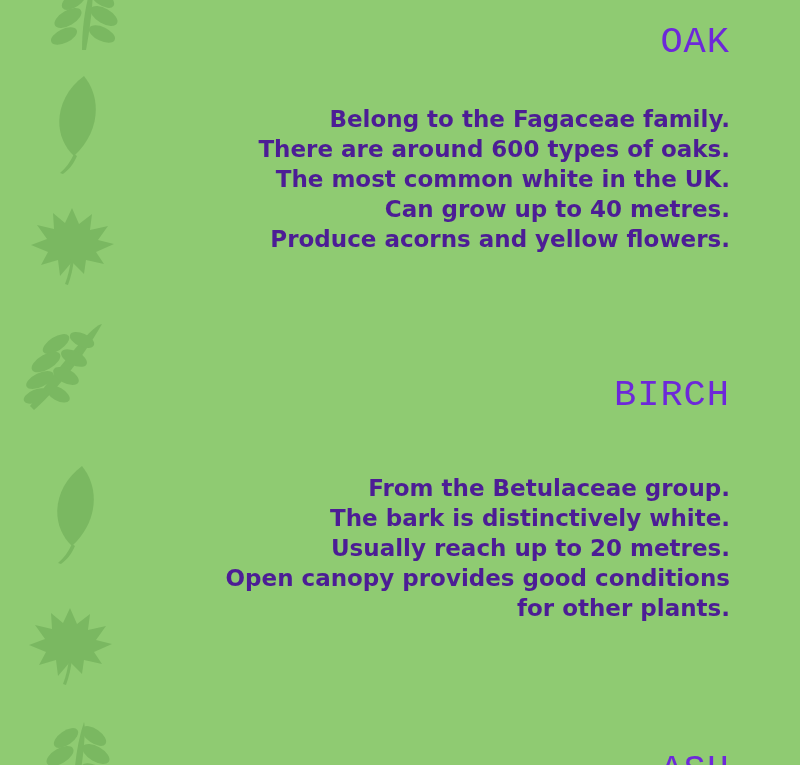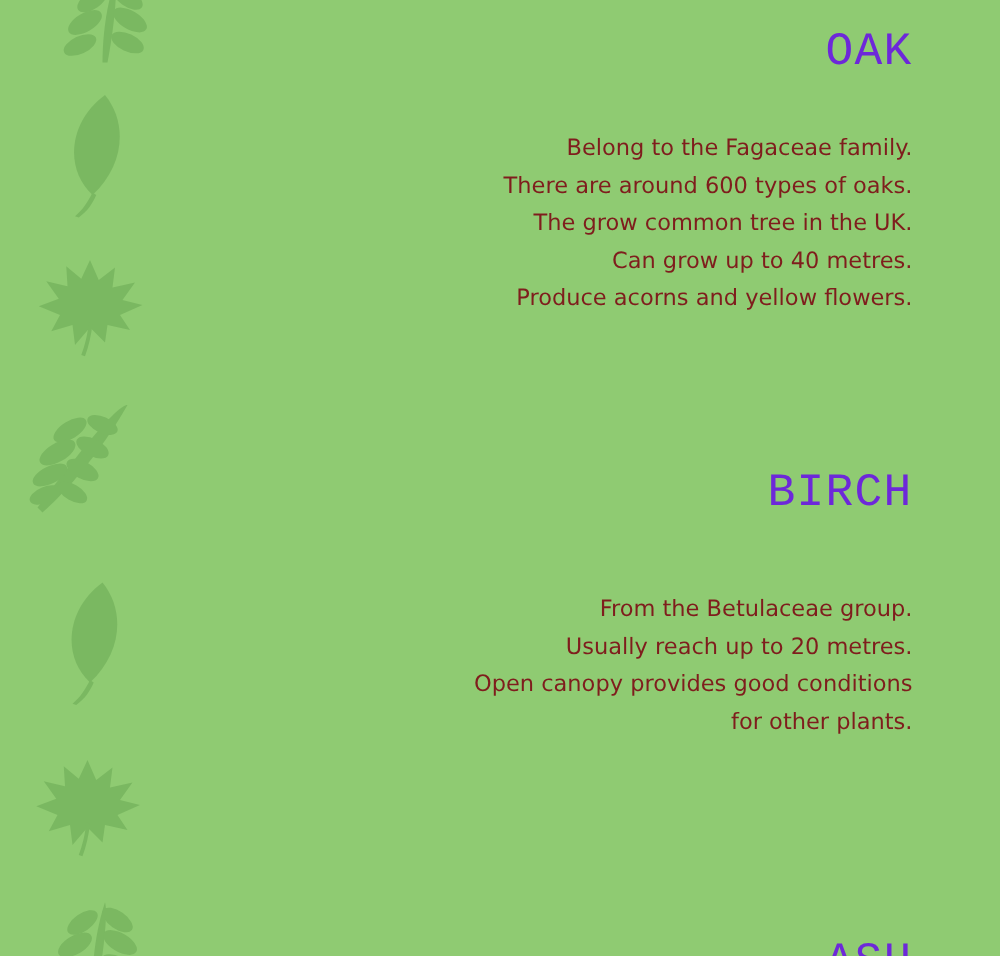"Belong to the Fagaceae family." .facts { color: #7f1d1d -> #4c1d95; font-size: 18px -> 23px; font-weight: 400 -> 700 }
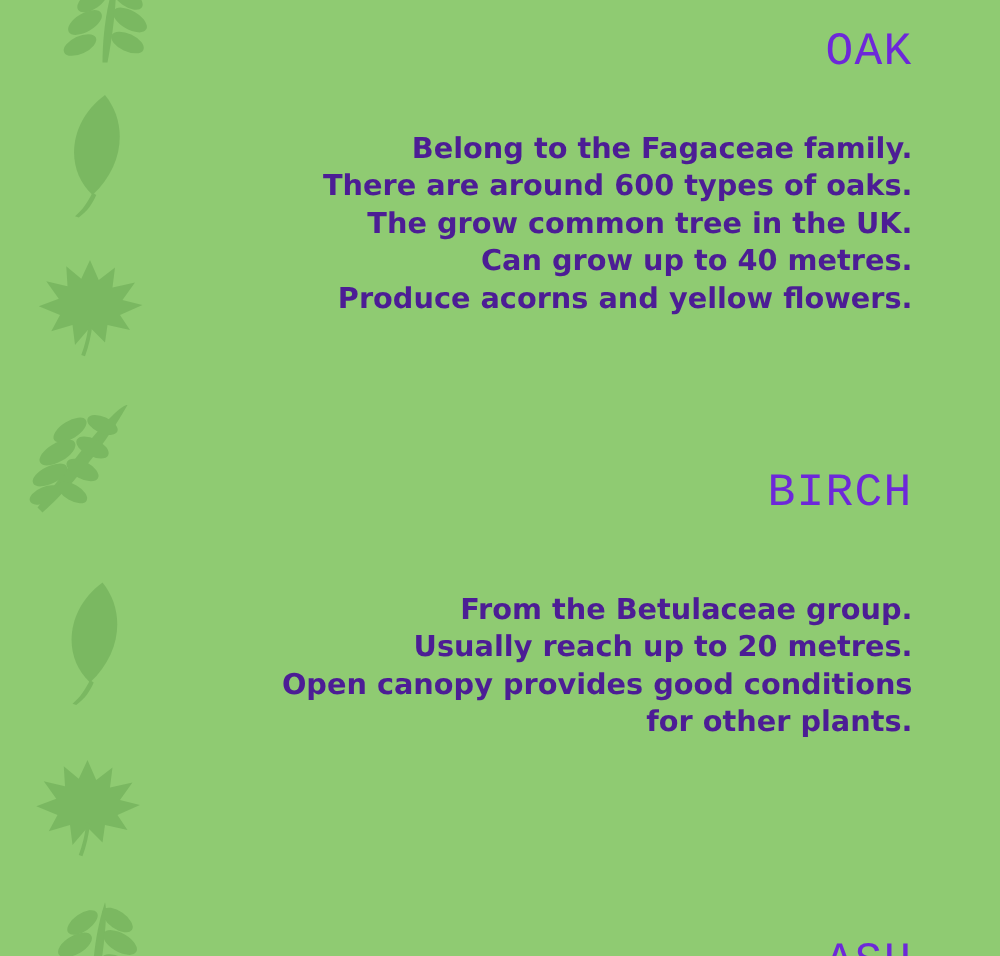"The grow common tree in" span.fact-line { text: grow common tree -> most common white }
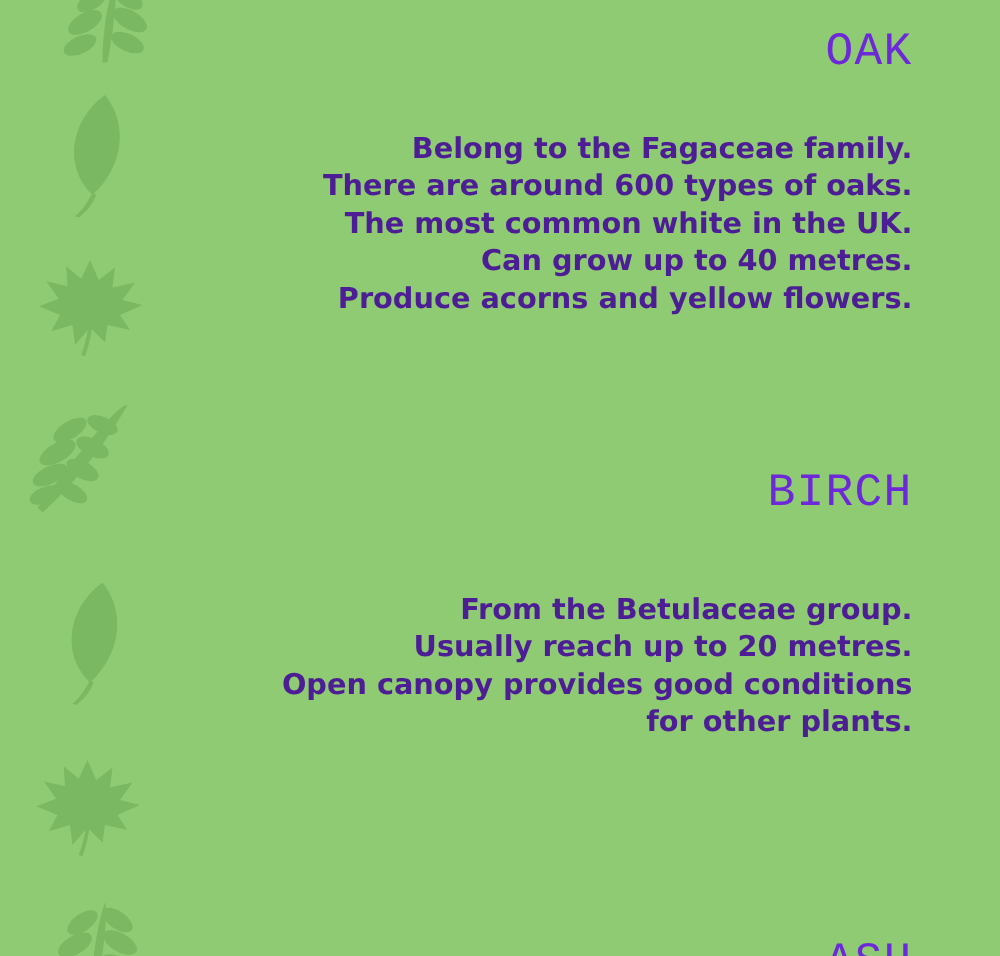"The bark is distinctively white." span.fact-line { html: none -> <span>The bark is distinctively white.</span> }
